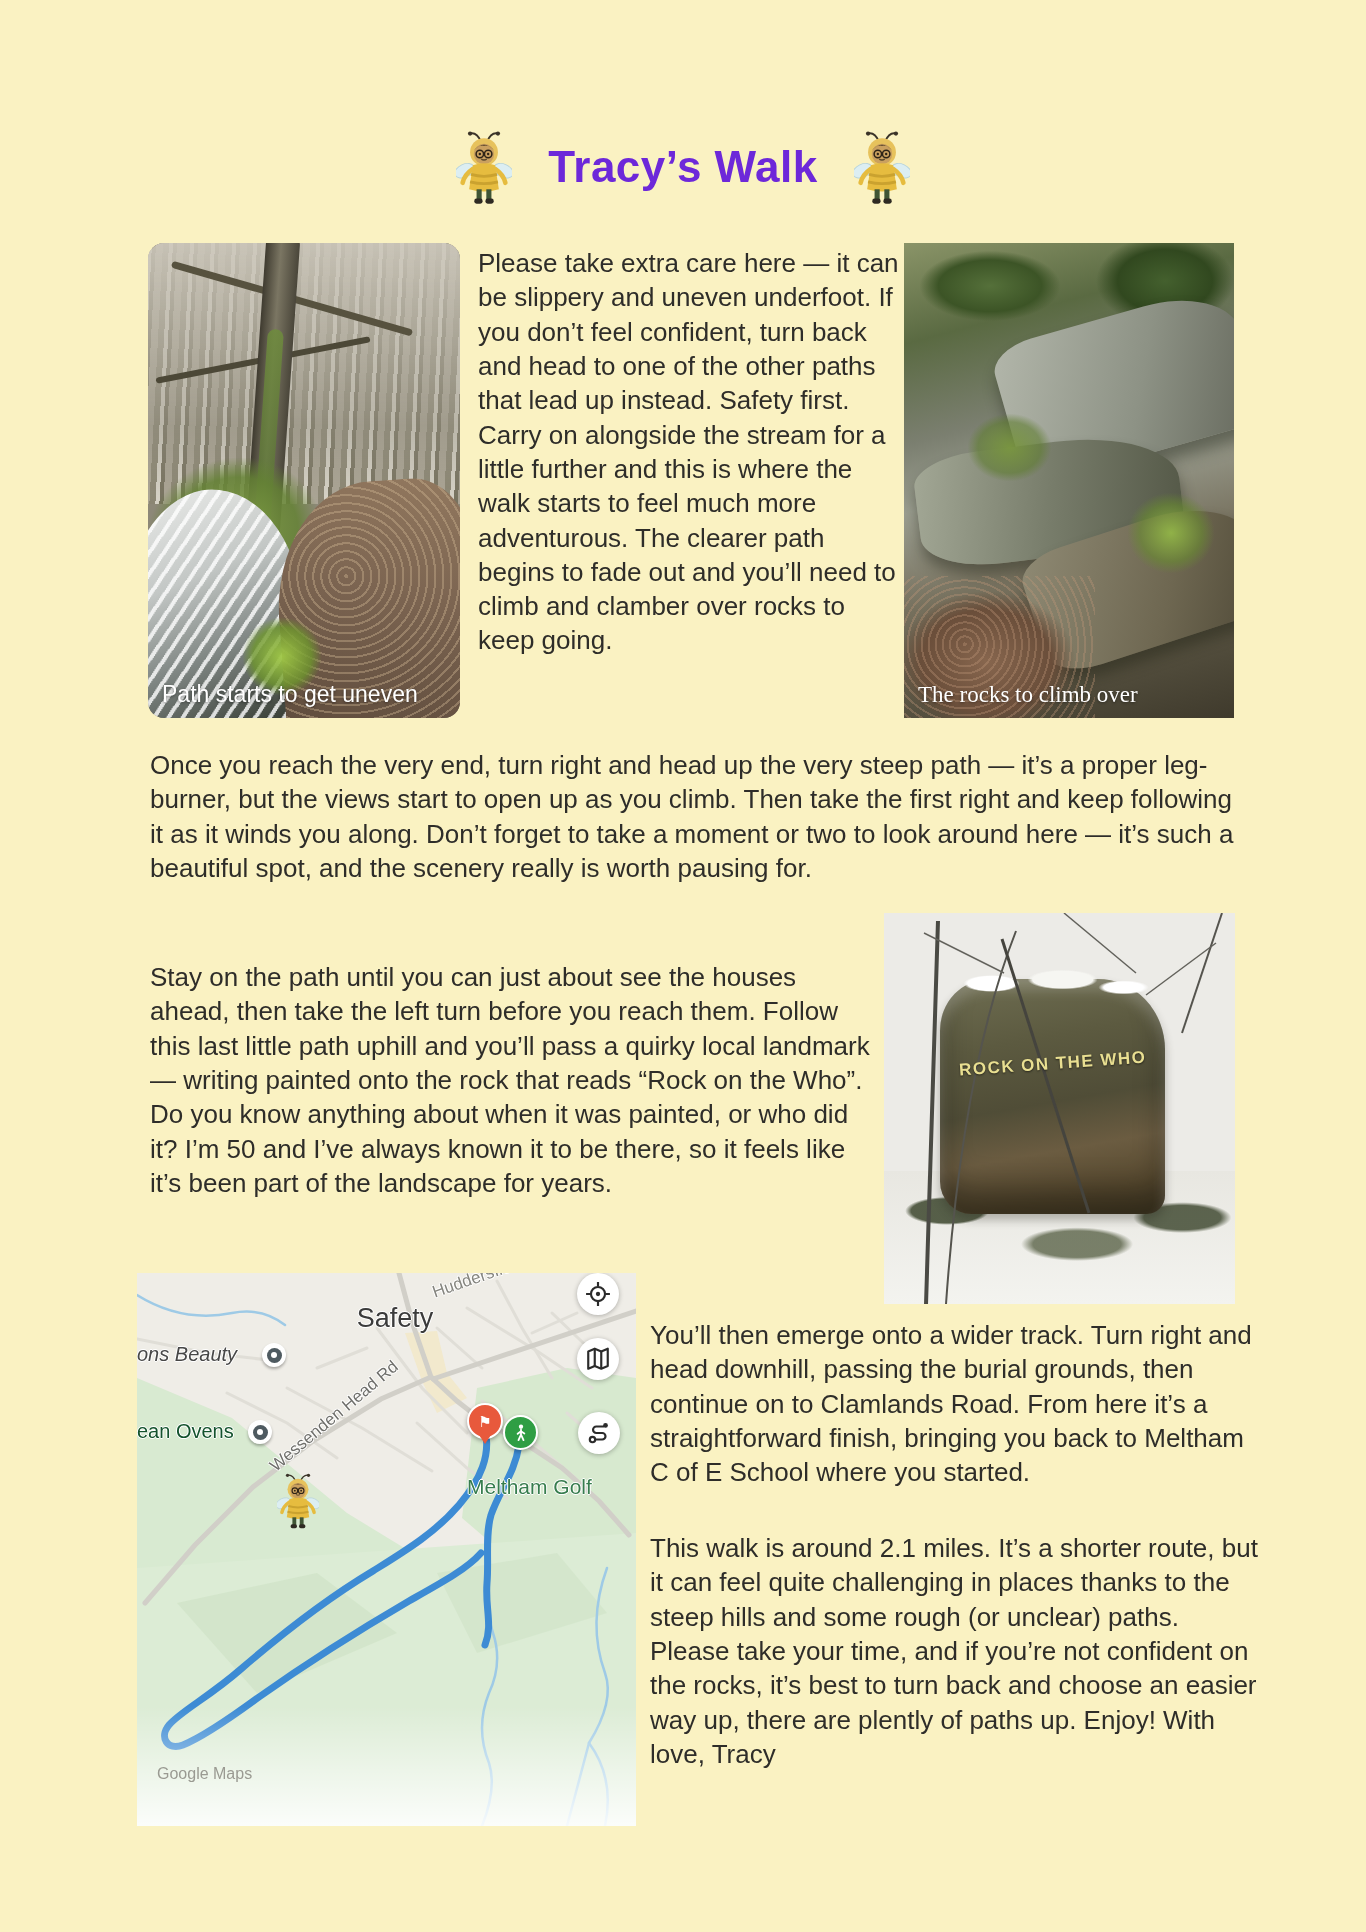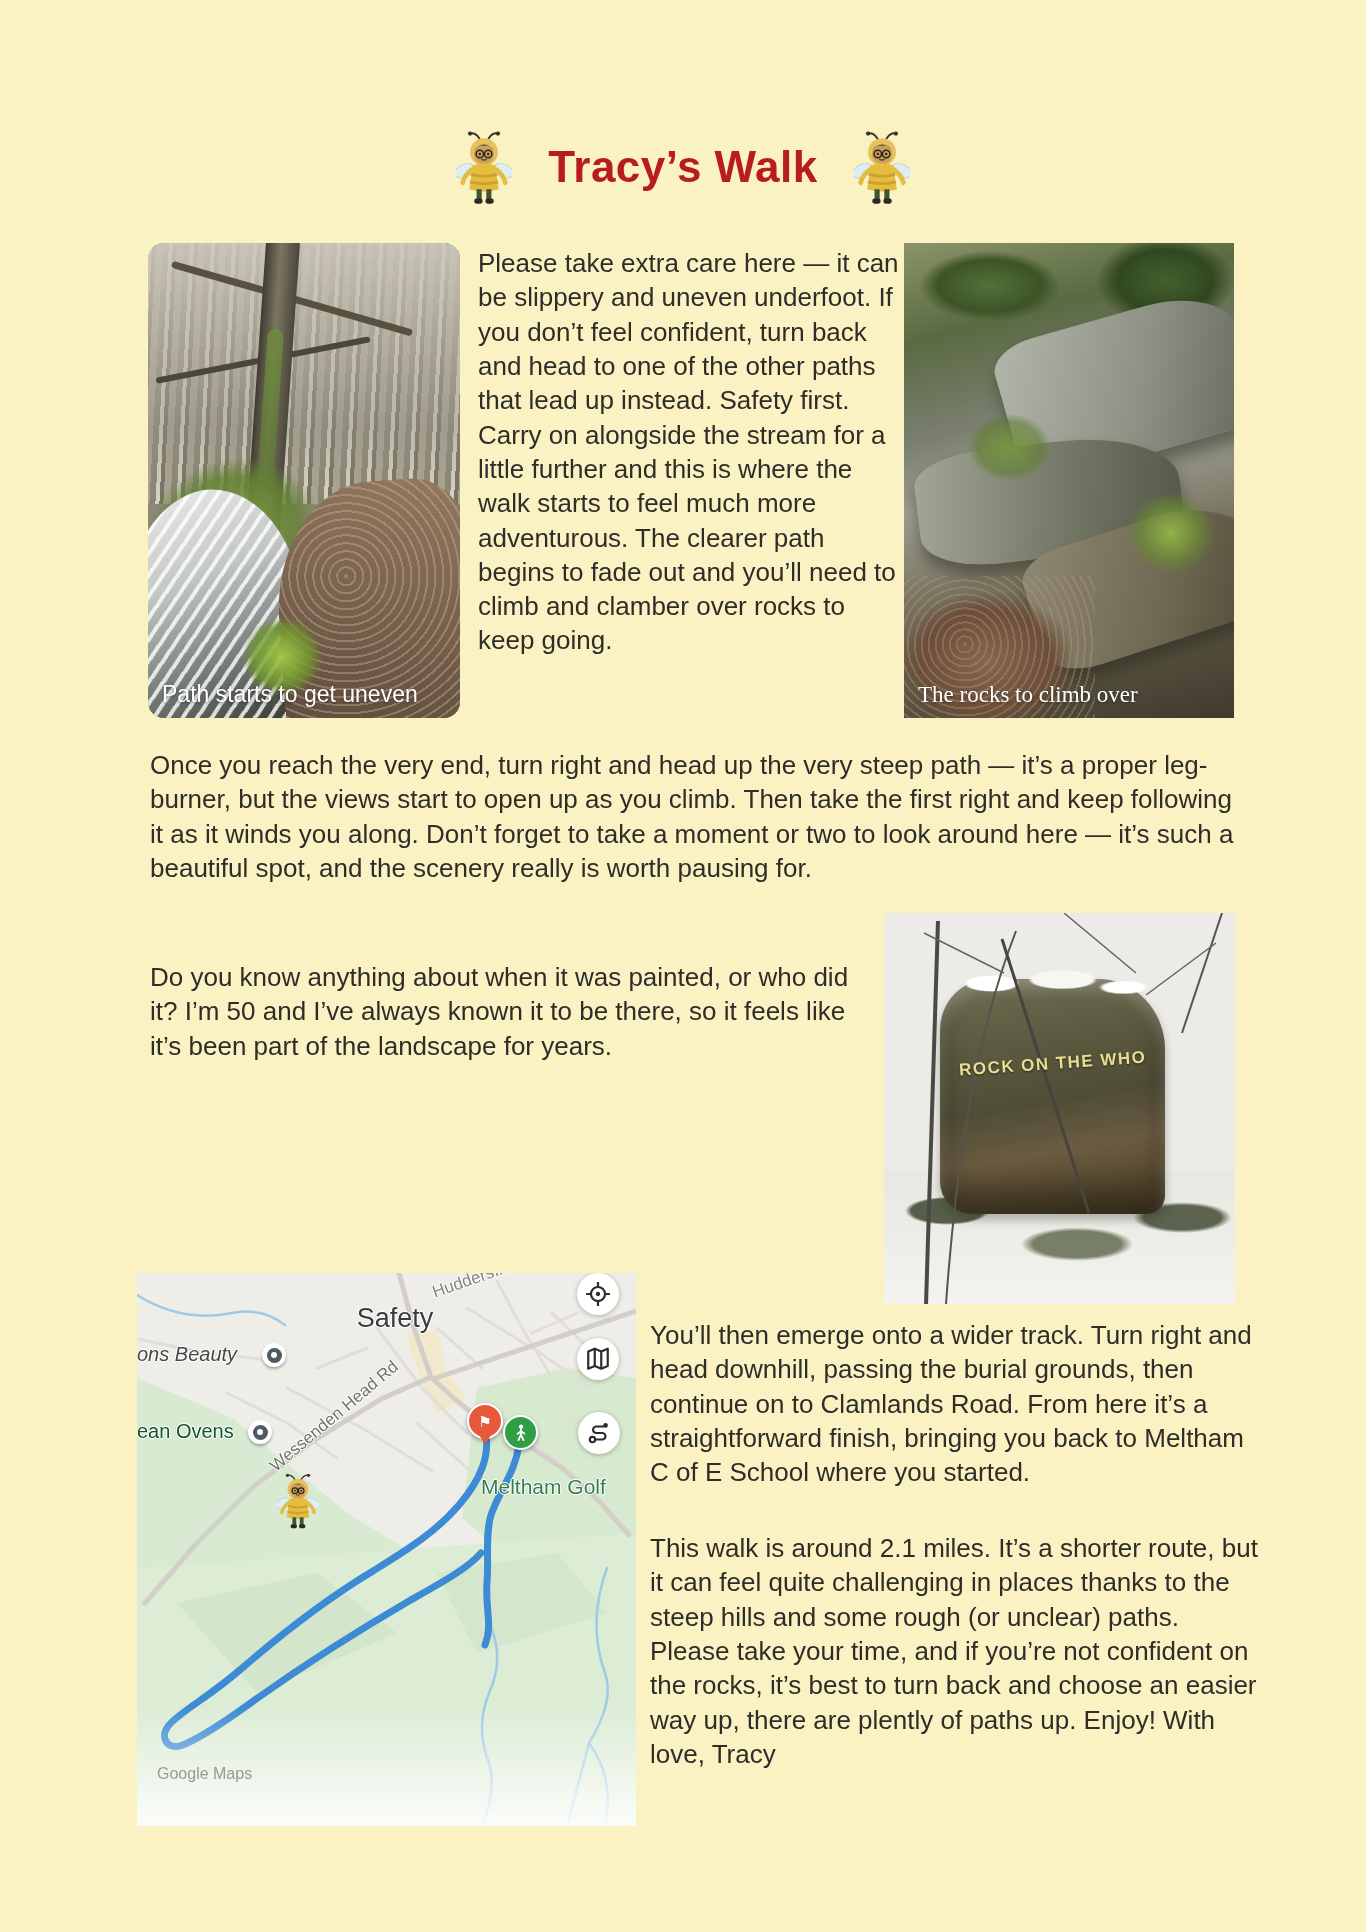"Tracy’s Walk" .title { color: #b91c1c -> #6d28d9 }
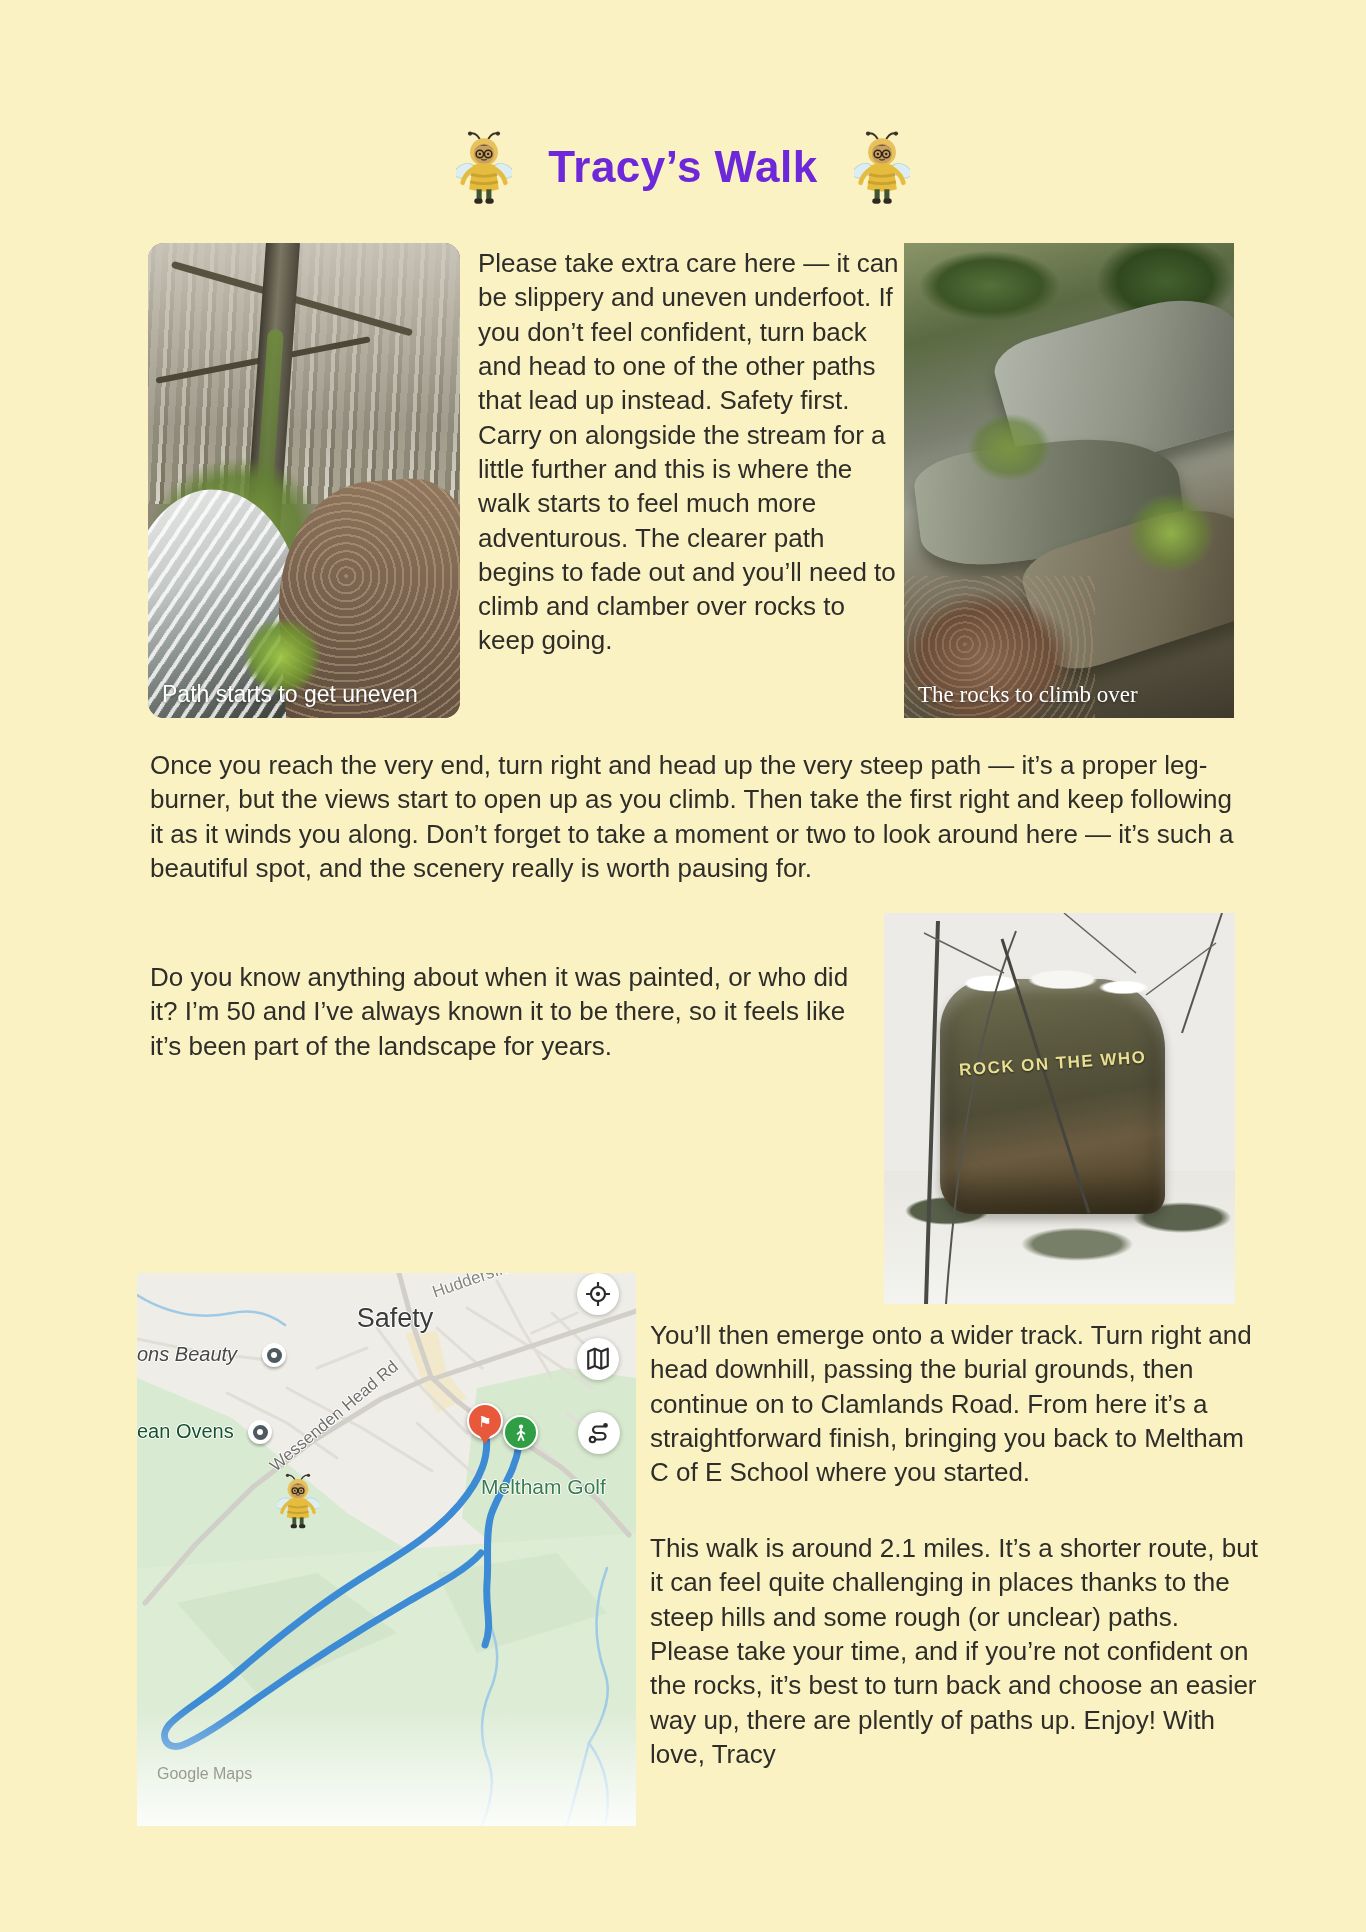"Stay on the path until" p { html: none -> <p>Stay on the path until you can just about see the houses ahead, then take the left turn before you reach them. Follow this last little path uphill and you’ll pass a quirky local landmark — writing painted onto the rock that reads “Rock on the Who”.</p> }
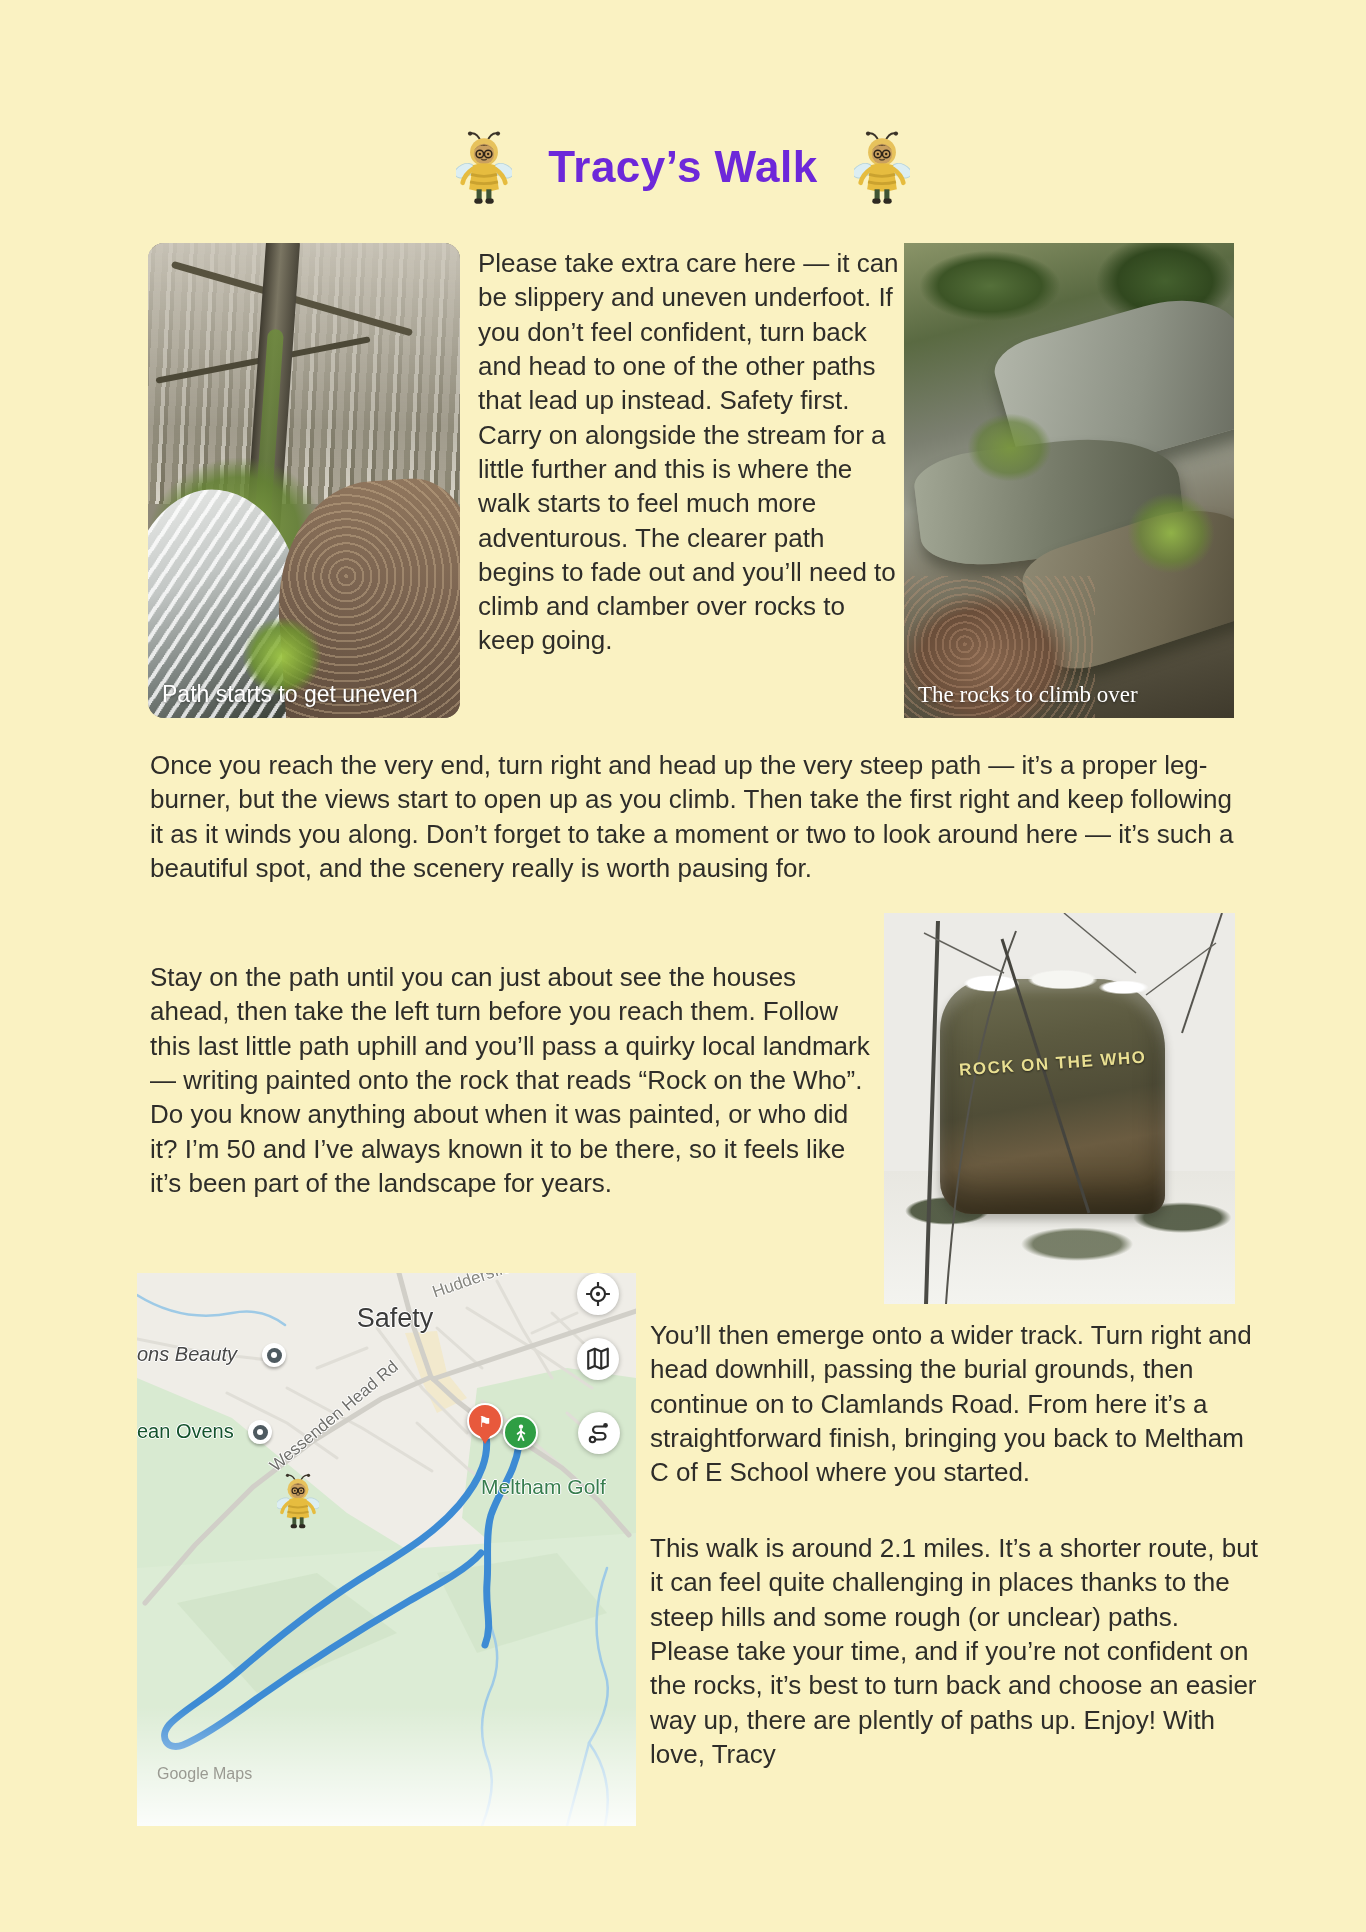"Meltham Golf" .lbl-golf { left: 344px -> 330px }
